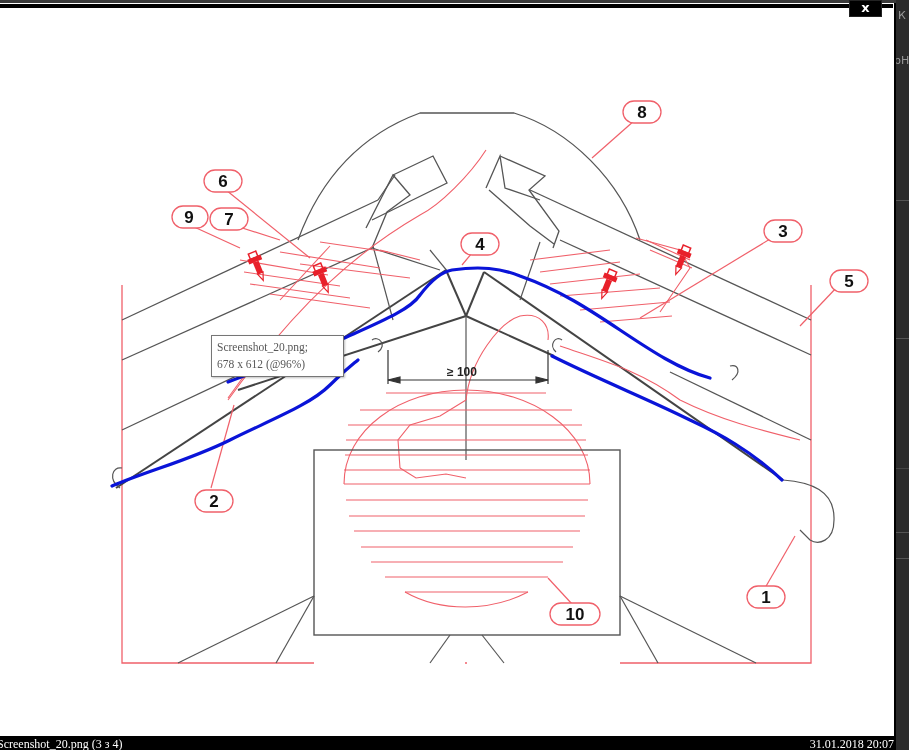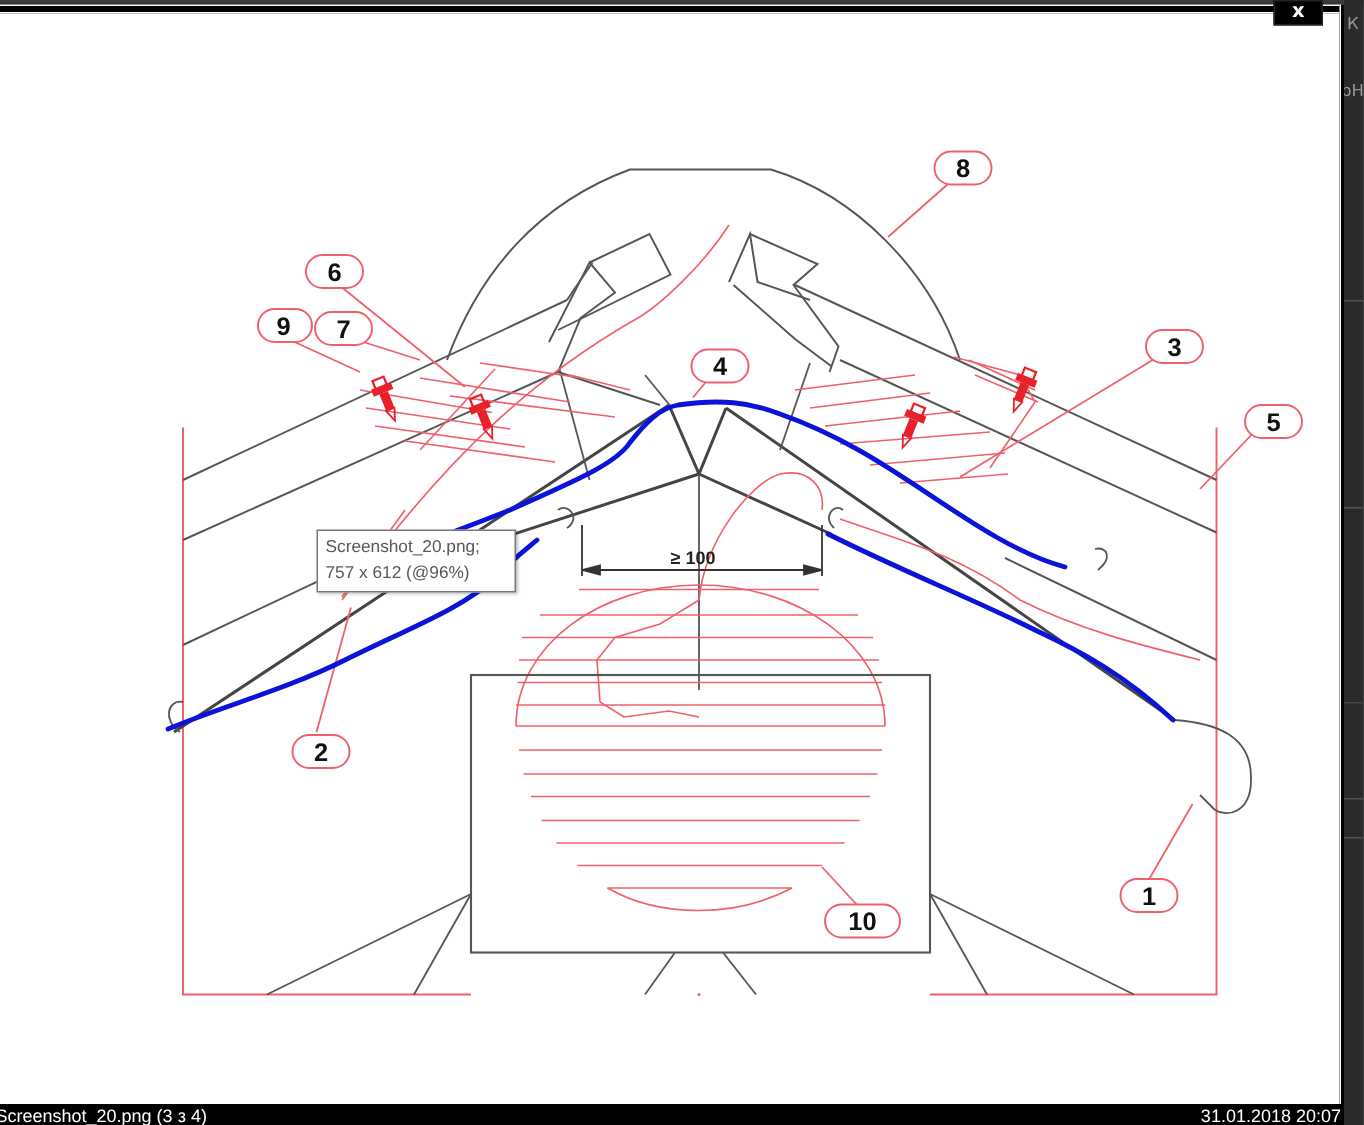"Screenshot_20.png;" .tooltip { font-family: Liberation Sans, sans-serif -> Liberation Serif, serif; top: 344px -> 326px }
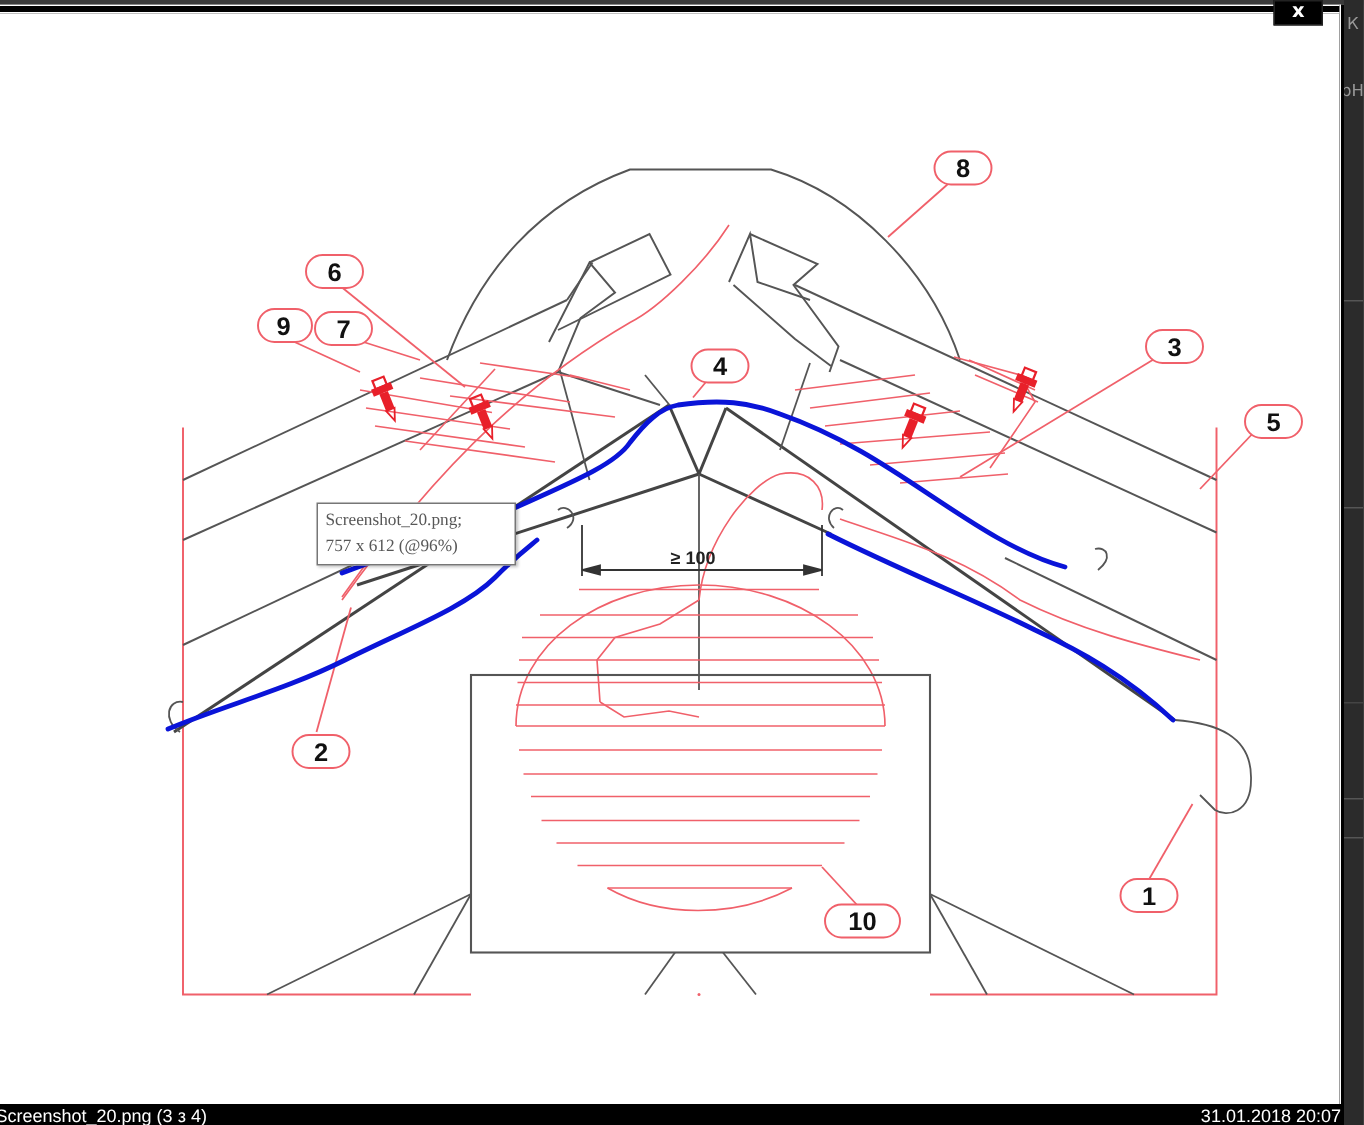"757 x 612 (@96%)" div { text: 757 -> 678 }
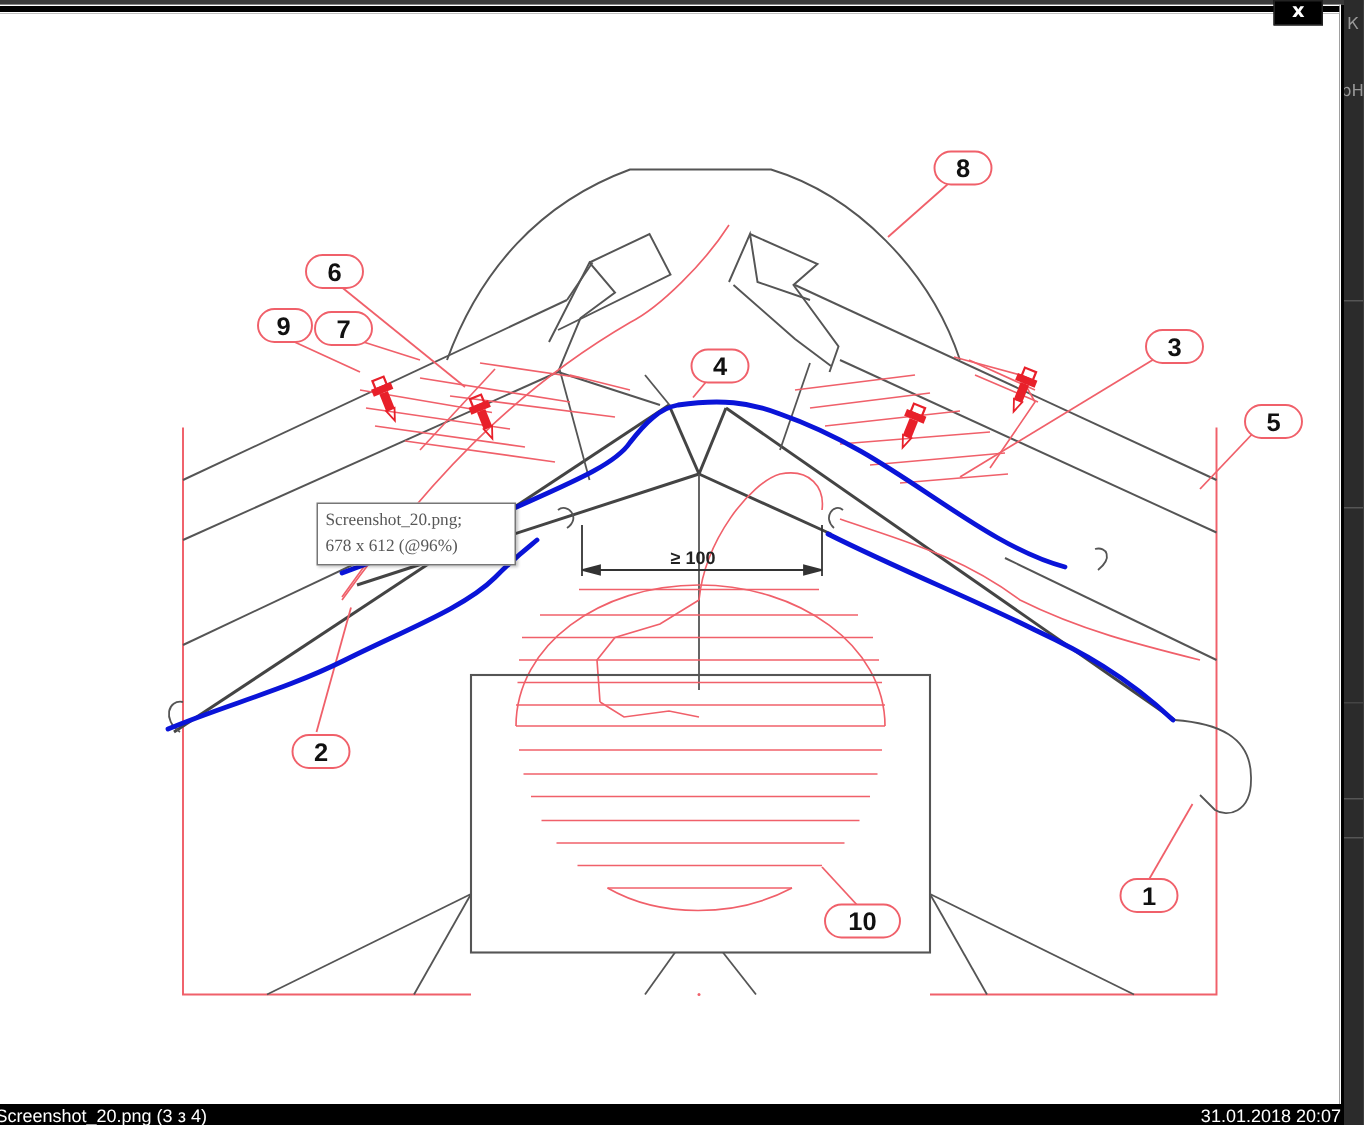"Screenshot_20.png (3 з 4)" .statusbar { font-family: Liberation Sans, sans-serif -> Liberation Serif, serif }
